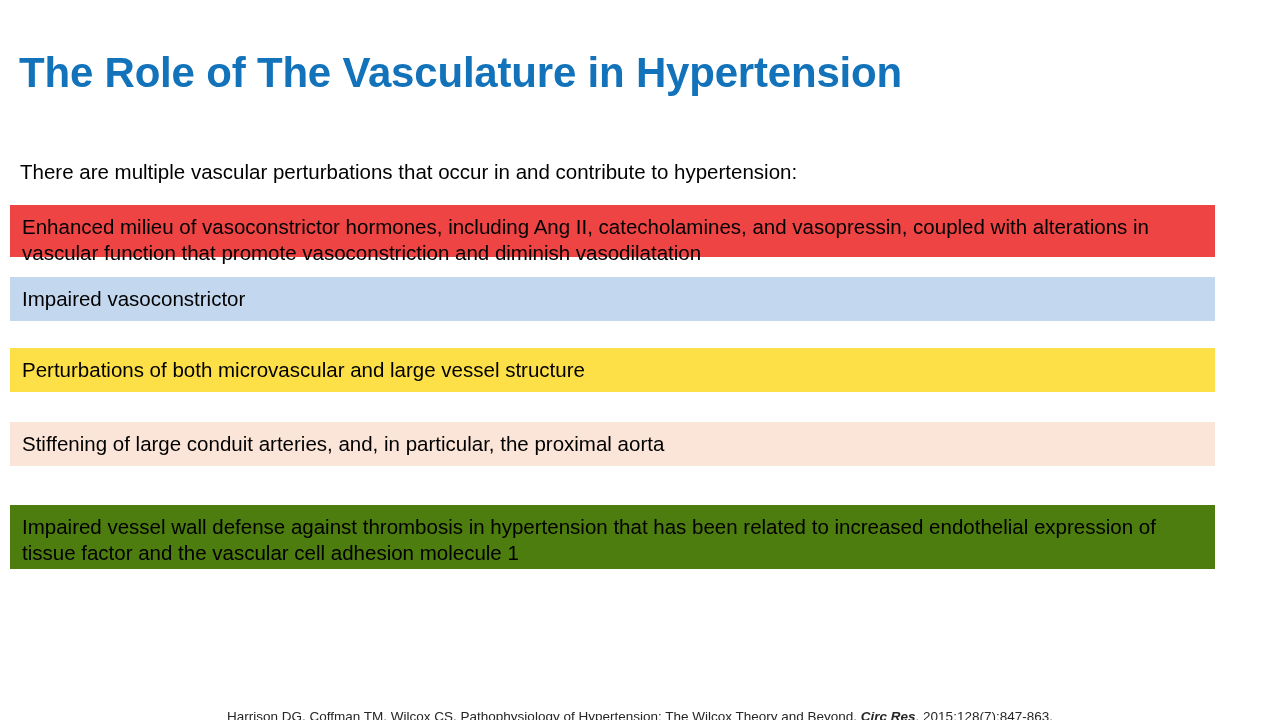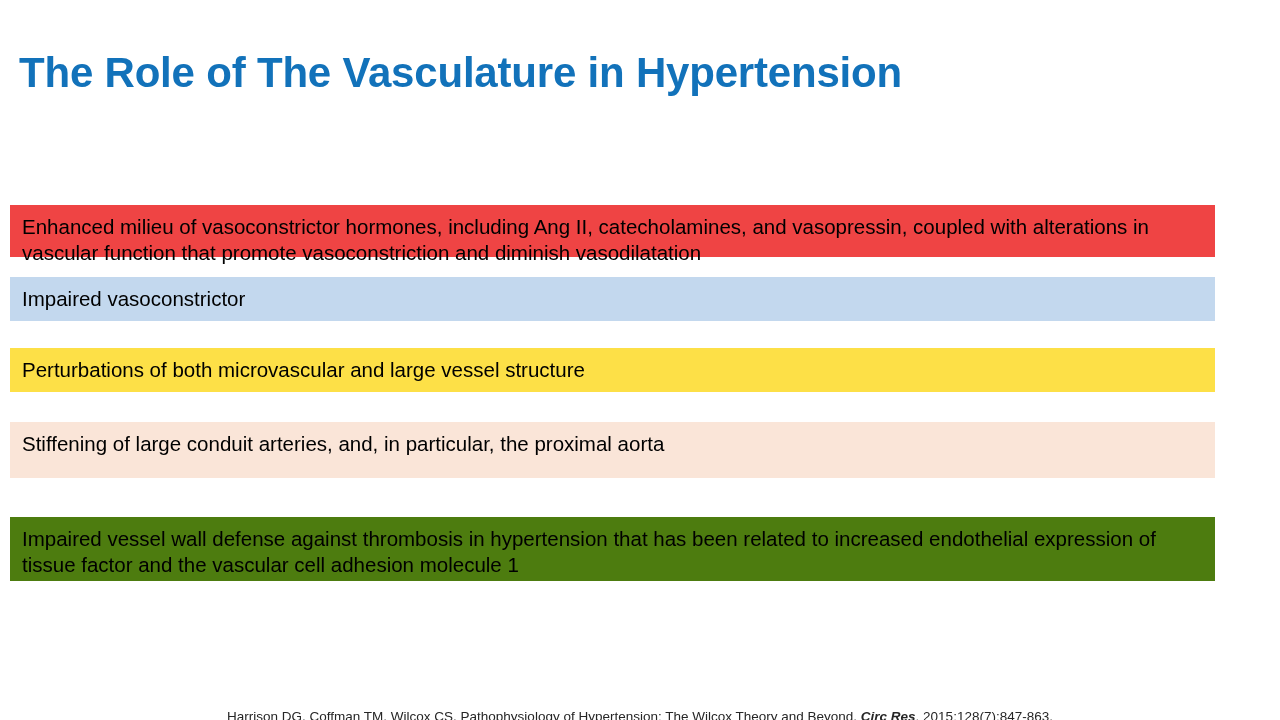"There are multiple vascular" div.lead-text { html: none -> <div>There are multiple vascular perturbations that occur in and contribute to hypertension:</div> }
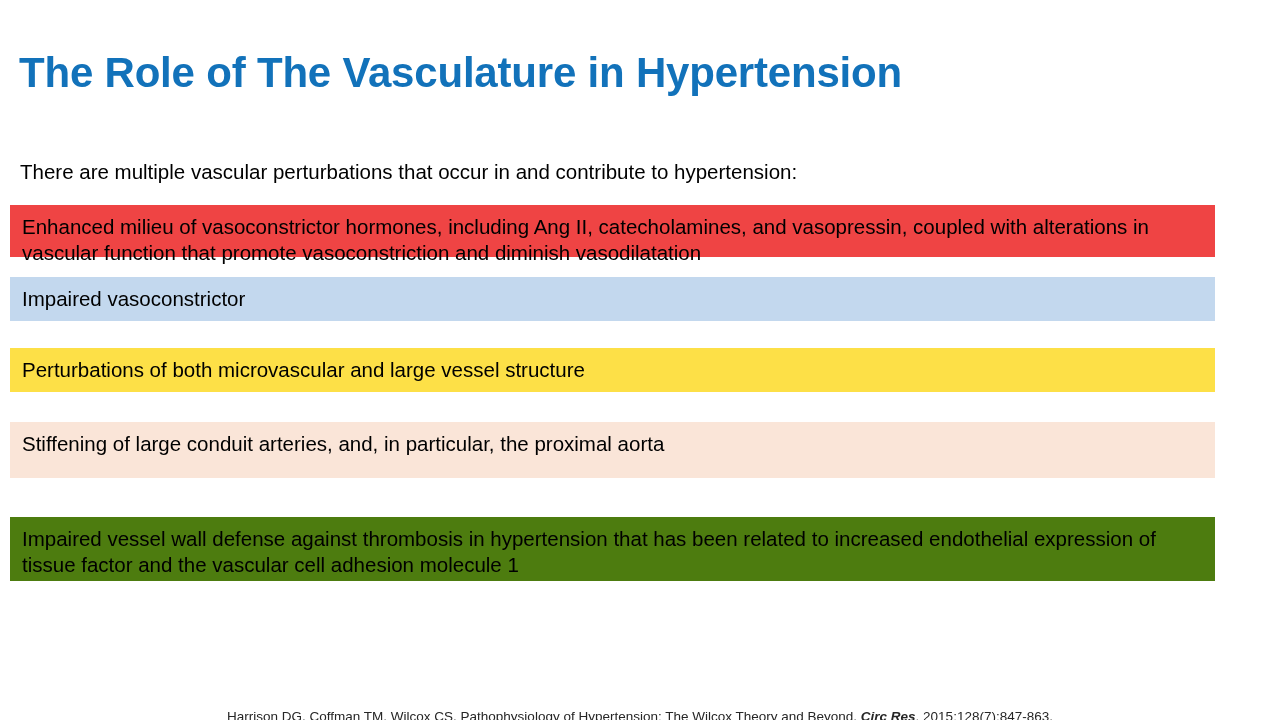"Stiffening of large conduit arteries," div.bar { height: 56px -> 44px }
